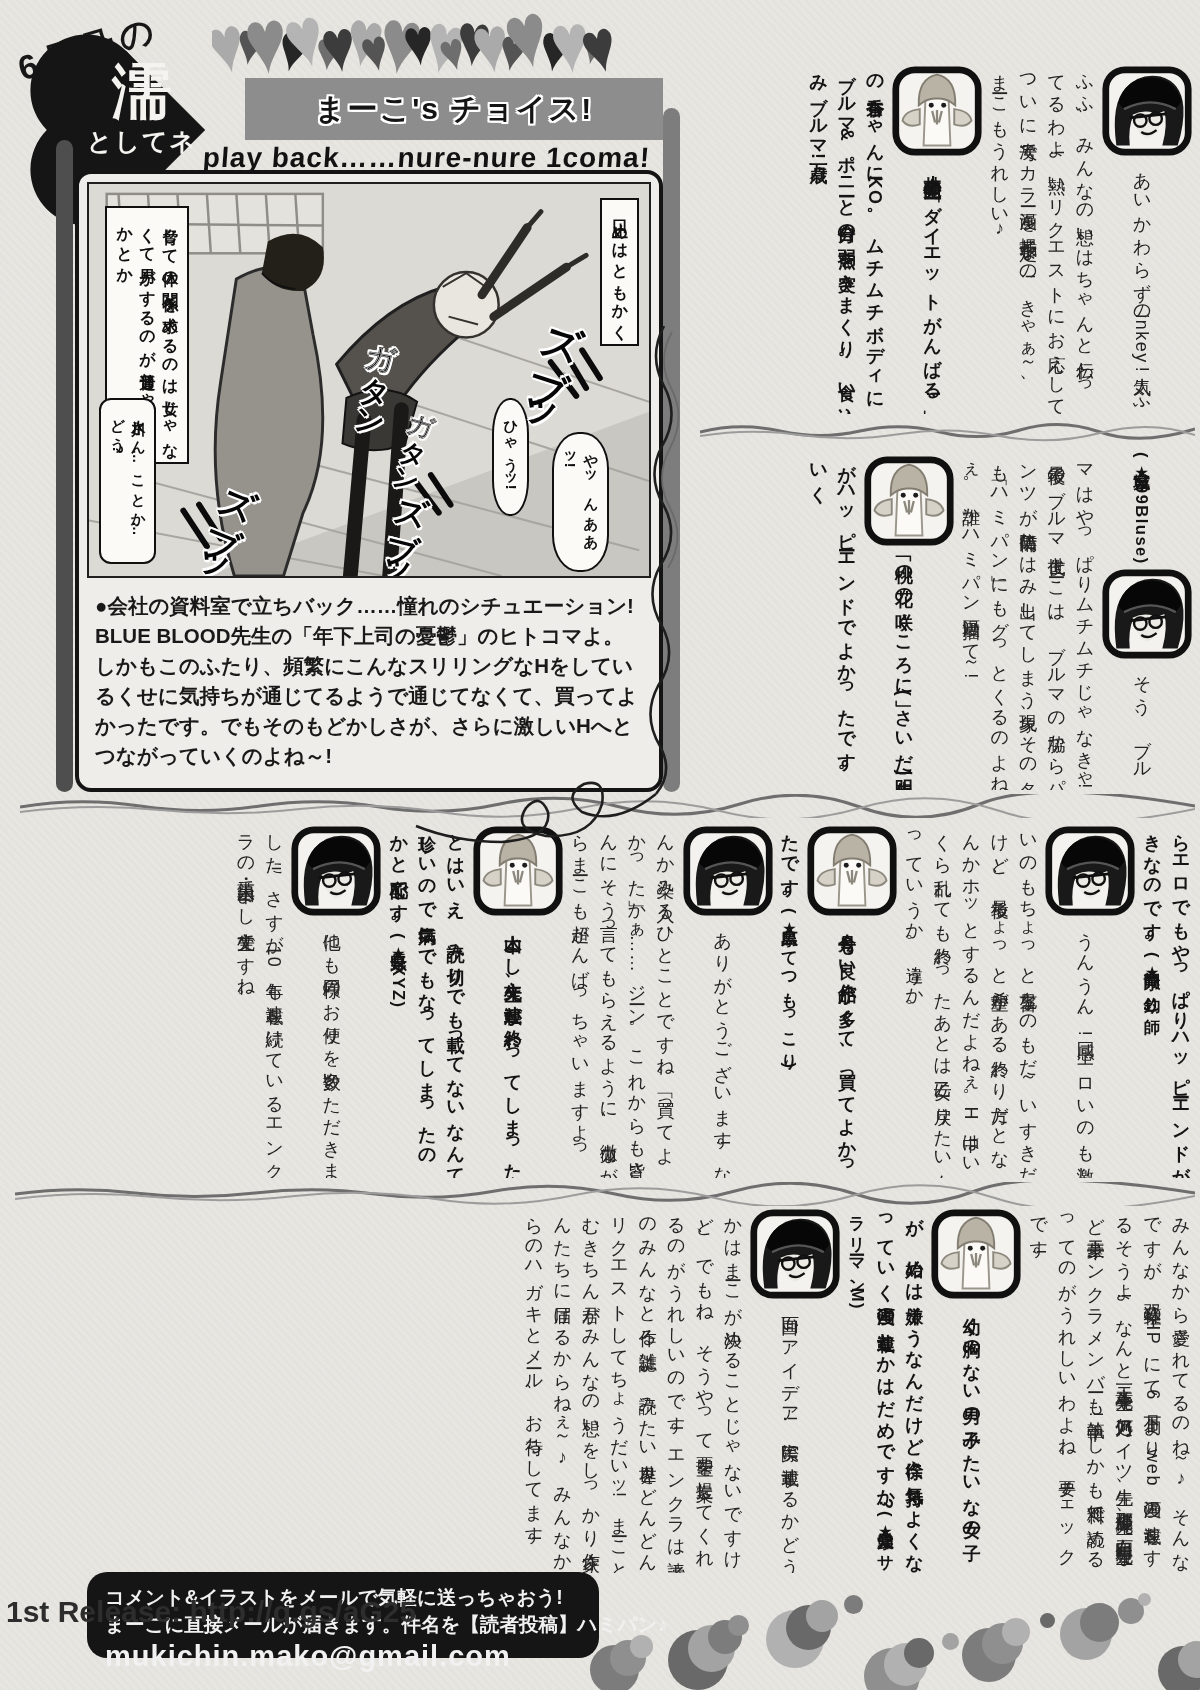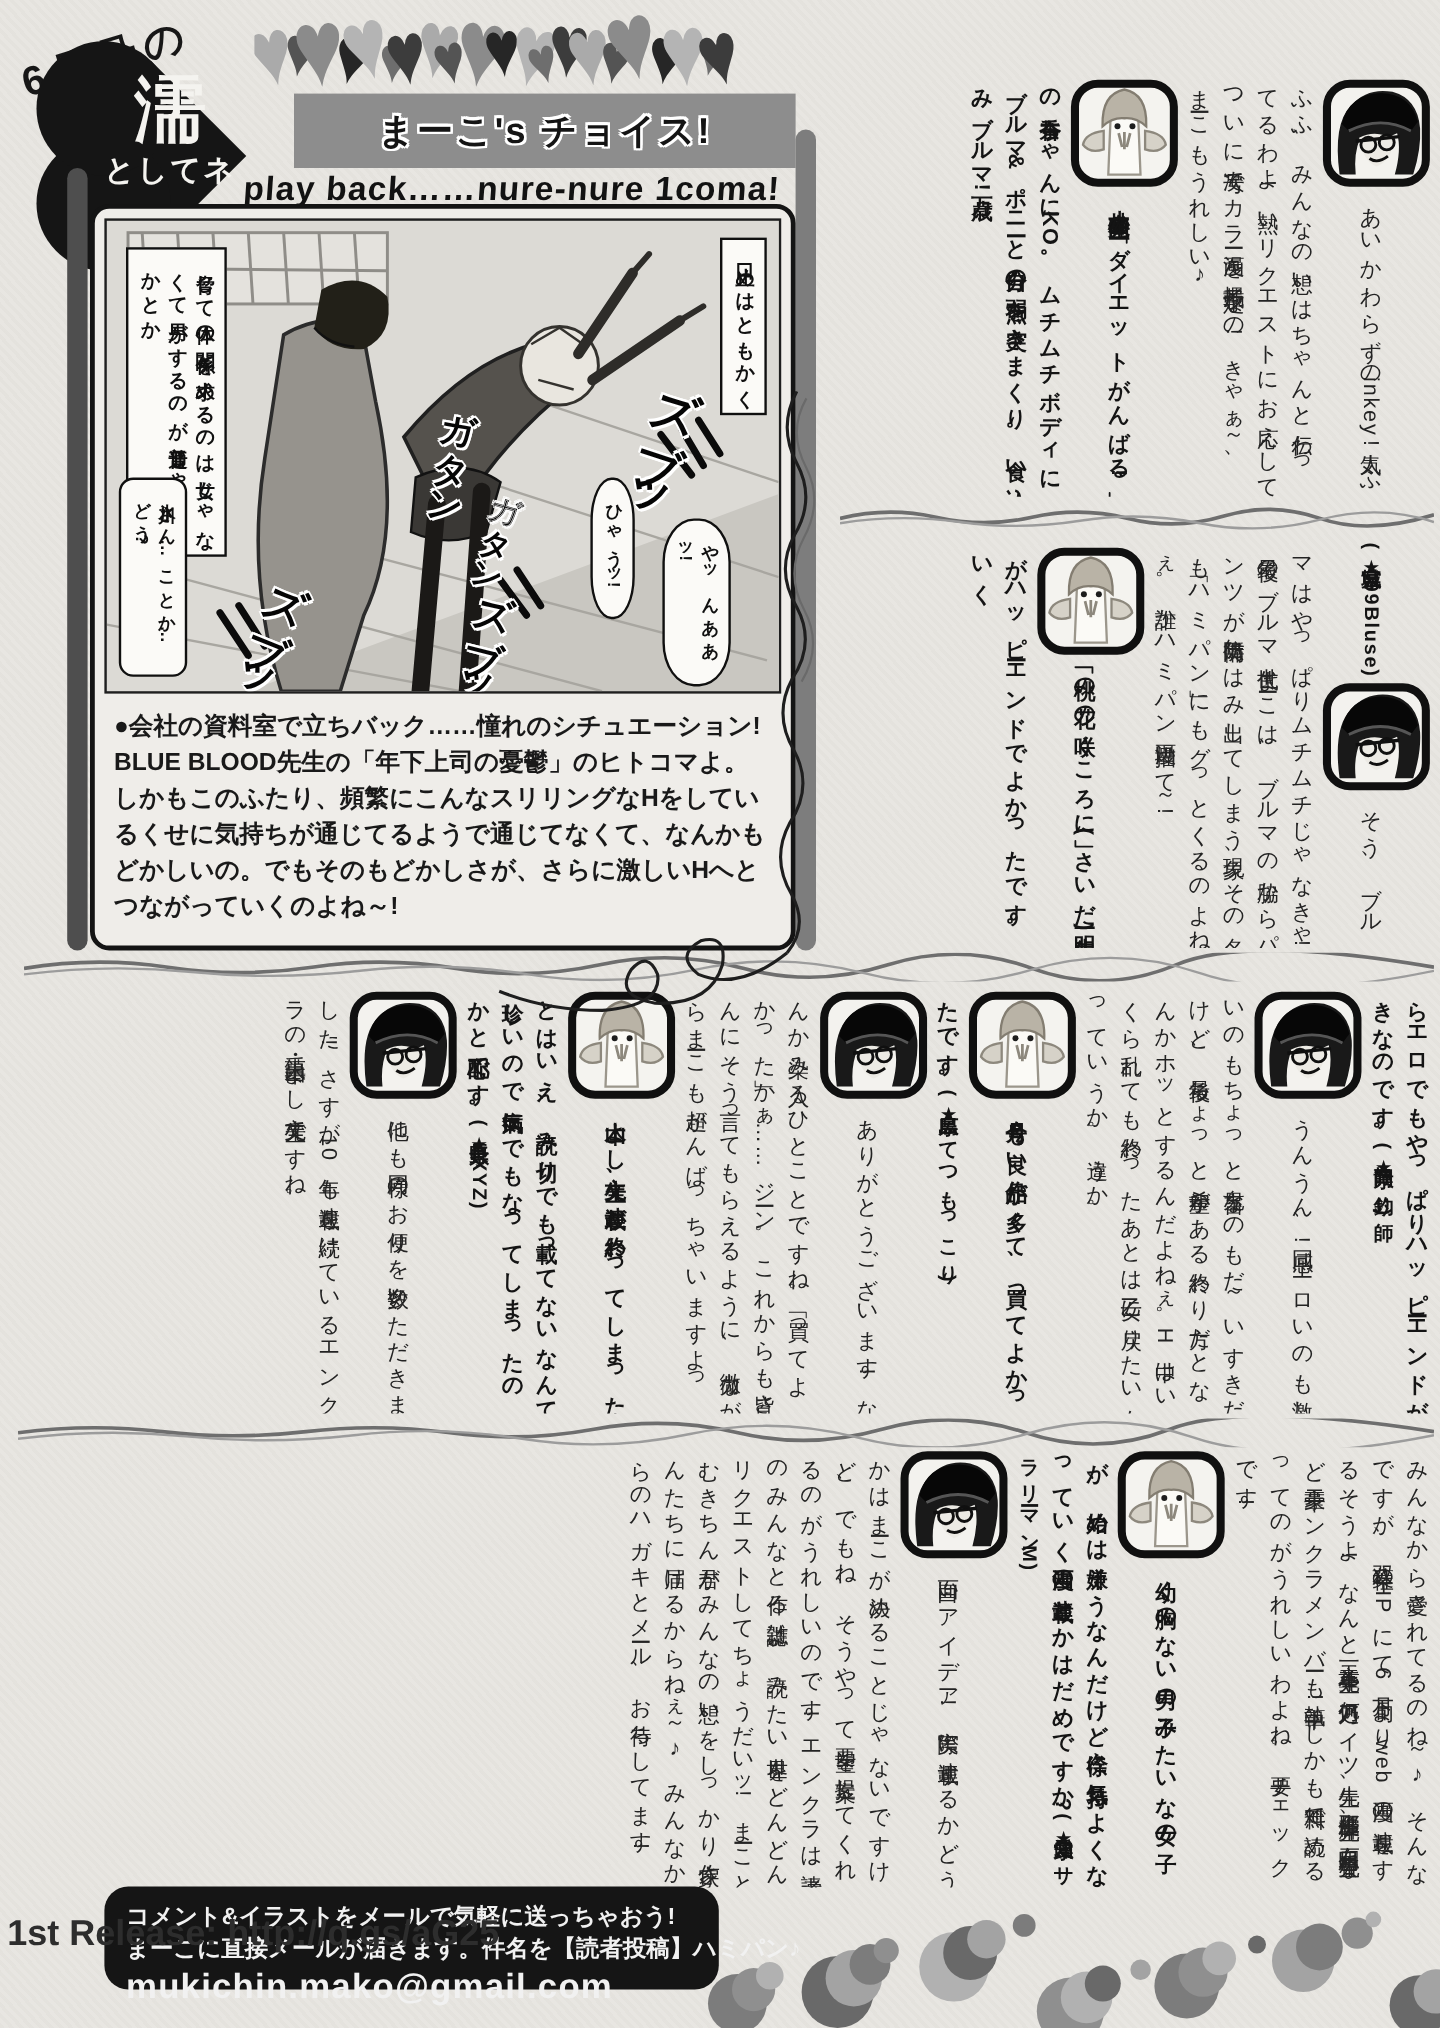"●会社の資料室で立ちバック……憧れのシチュエーション! BLUE" div.caption-text { text: なんかもどかしいの -> 買ってよかったです }
